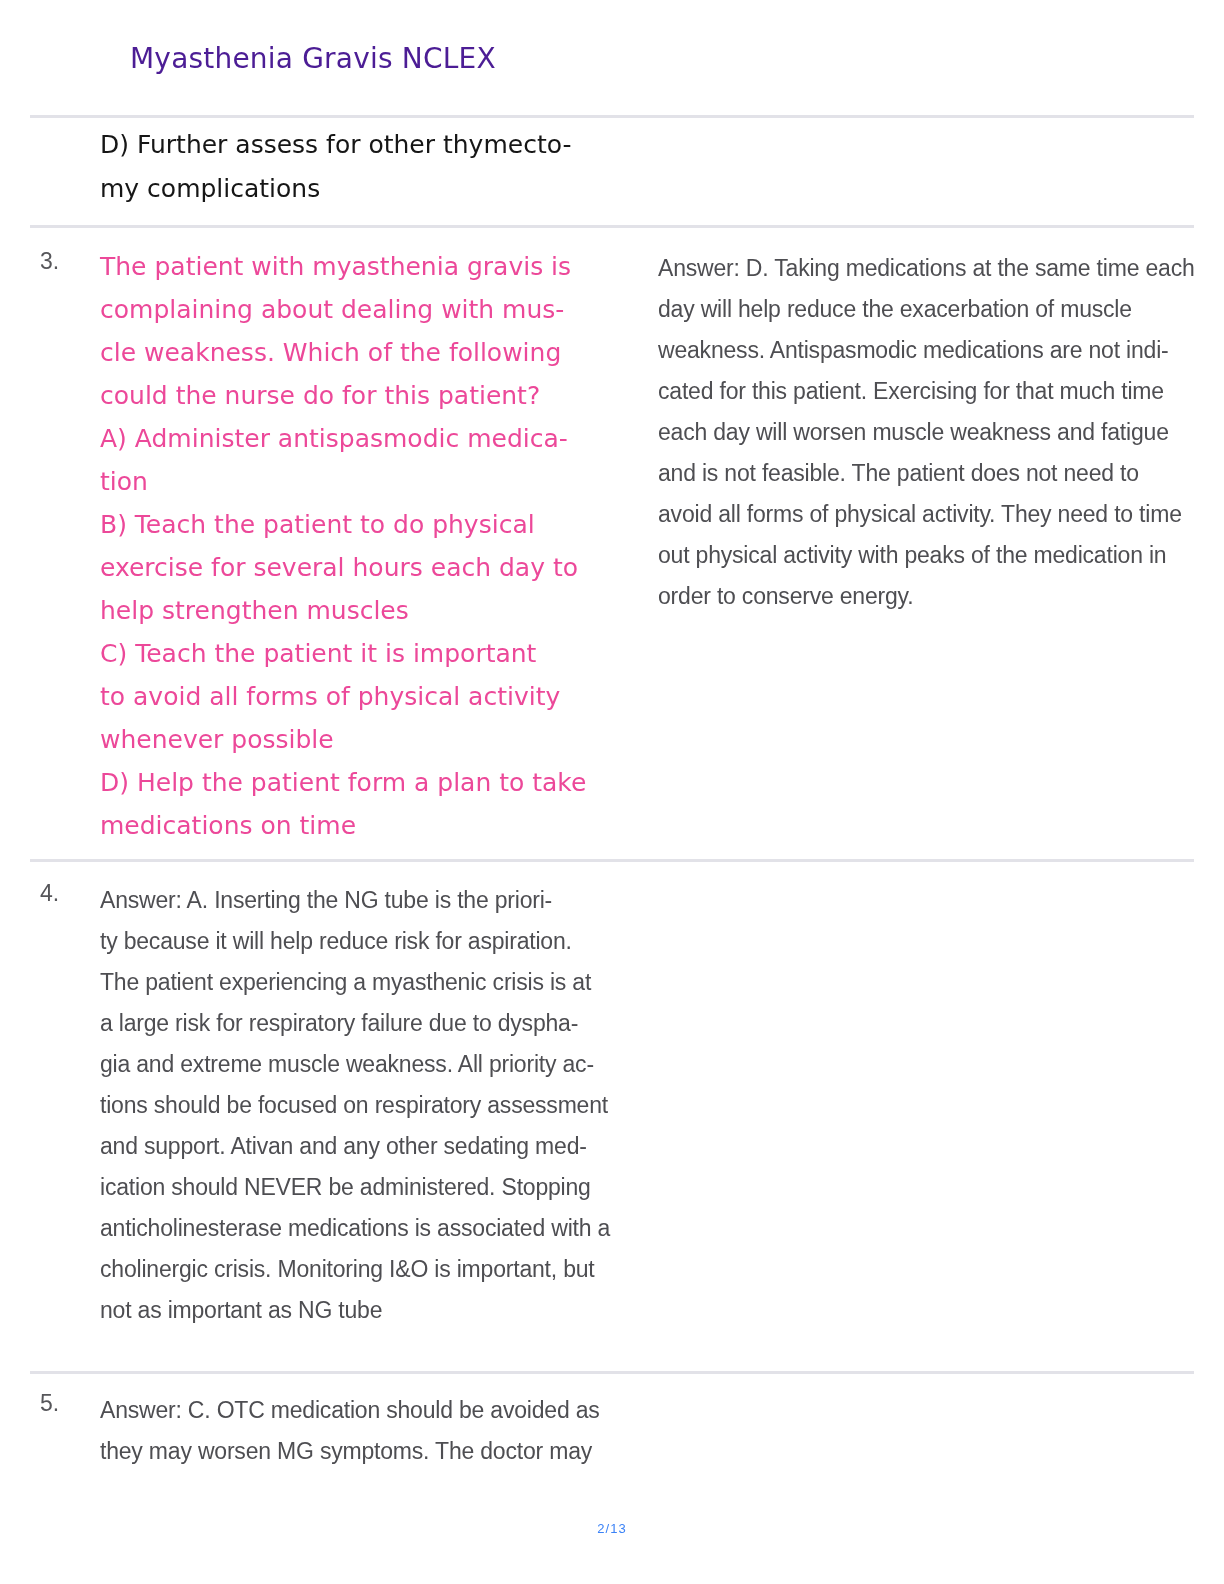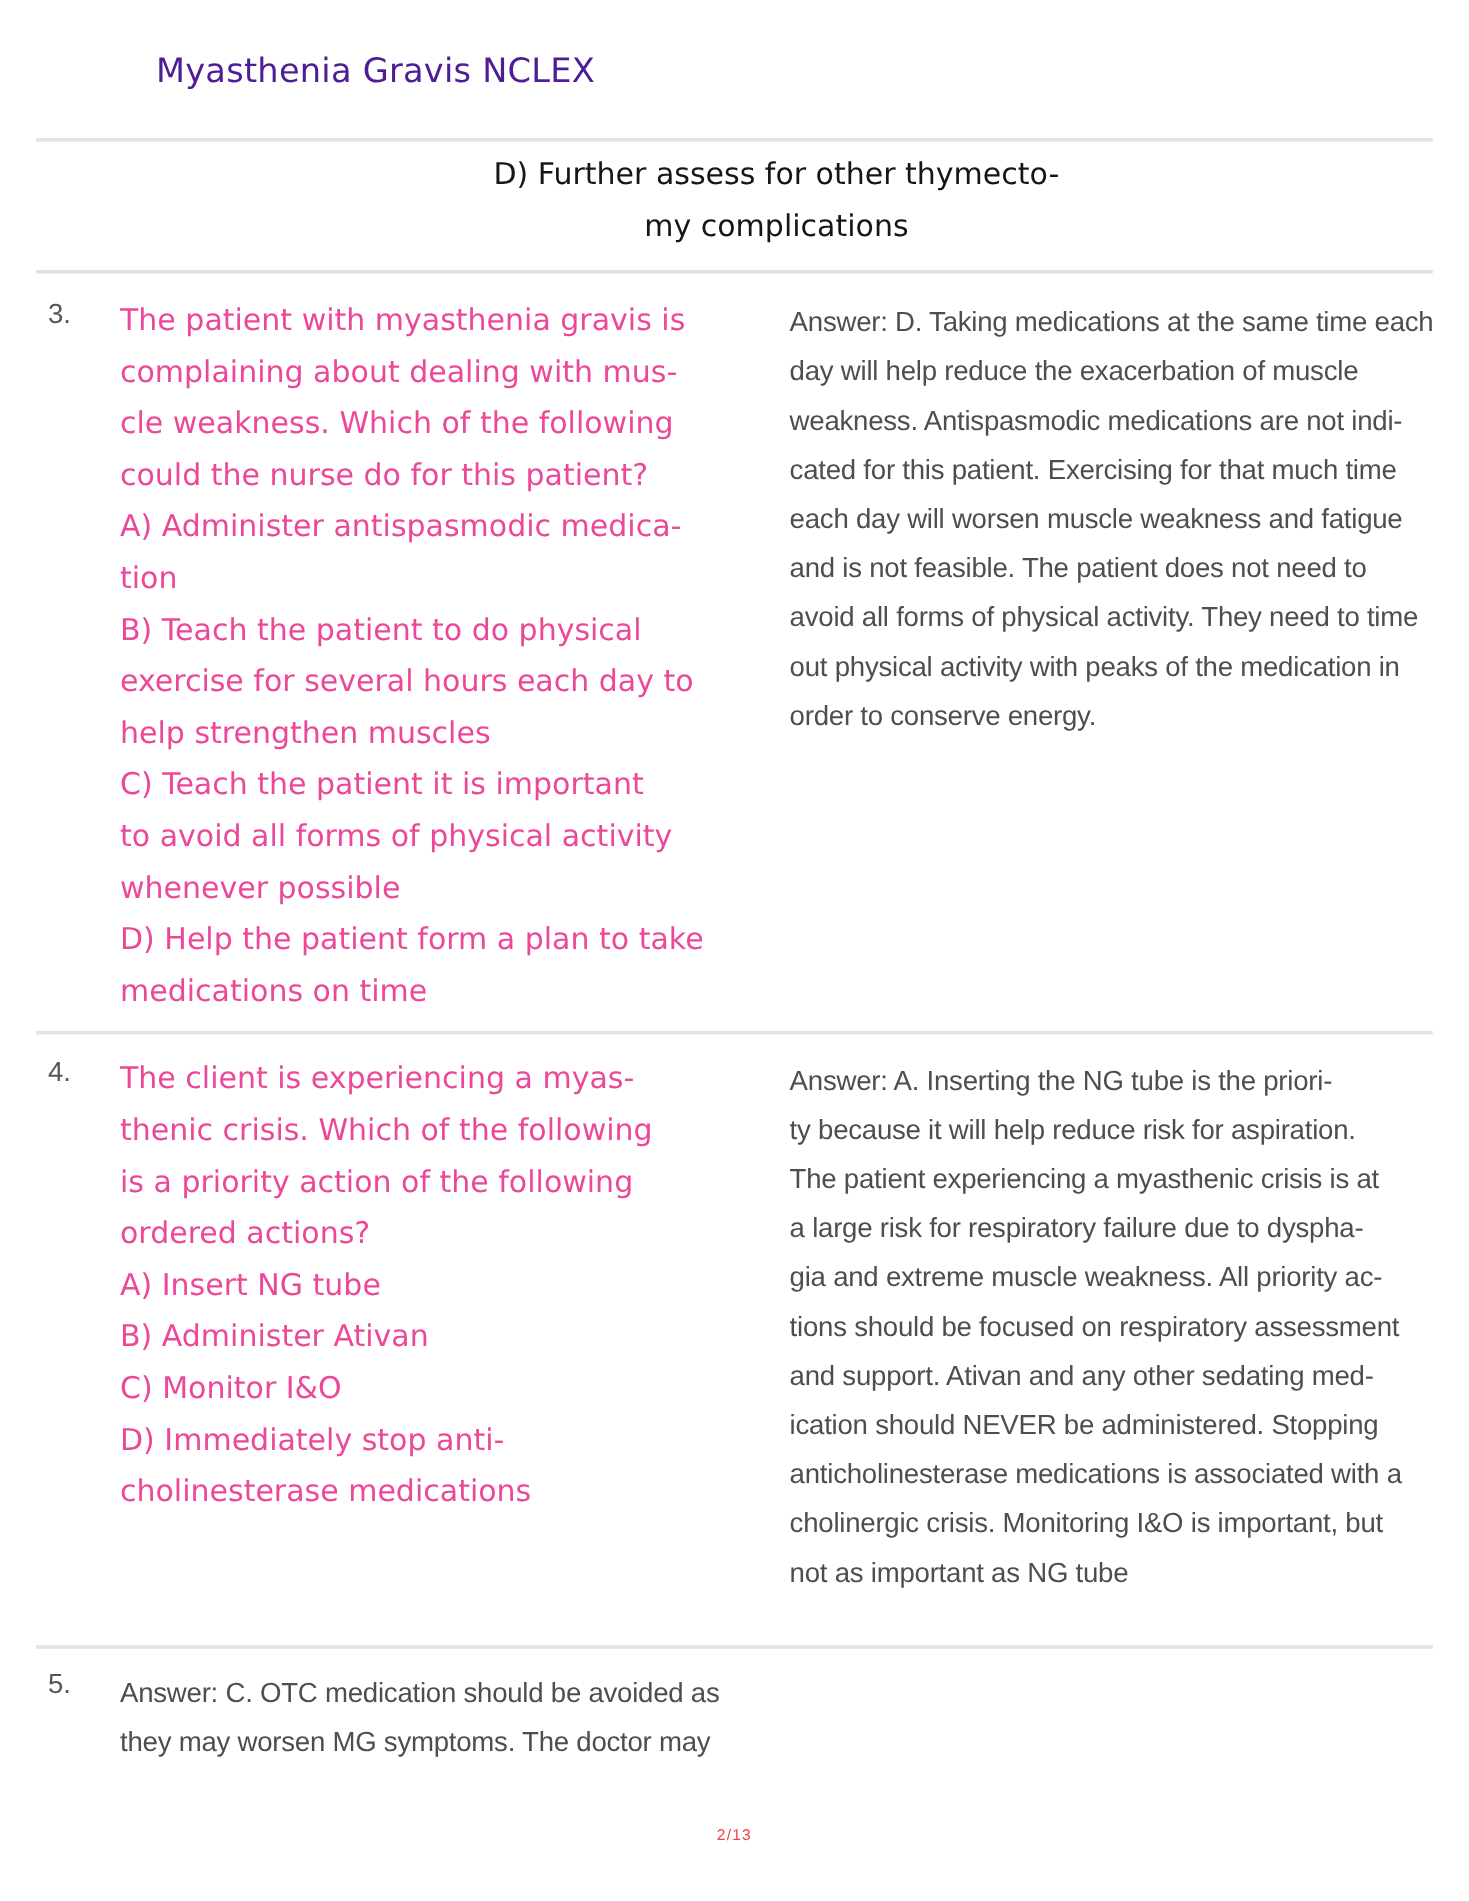"D) Further assess for other" .carryover { text-align: center -> none }
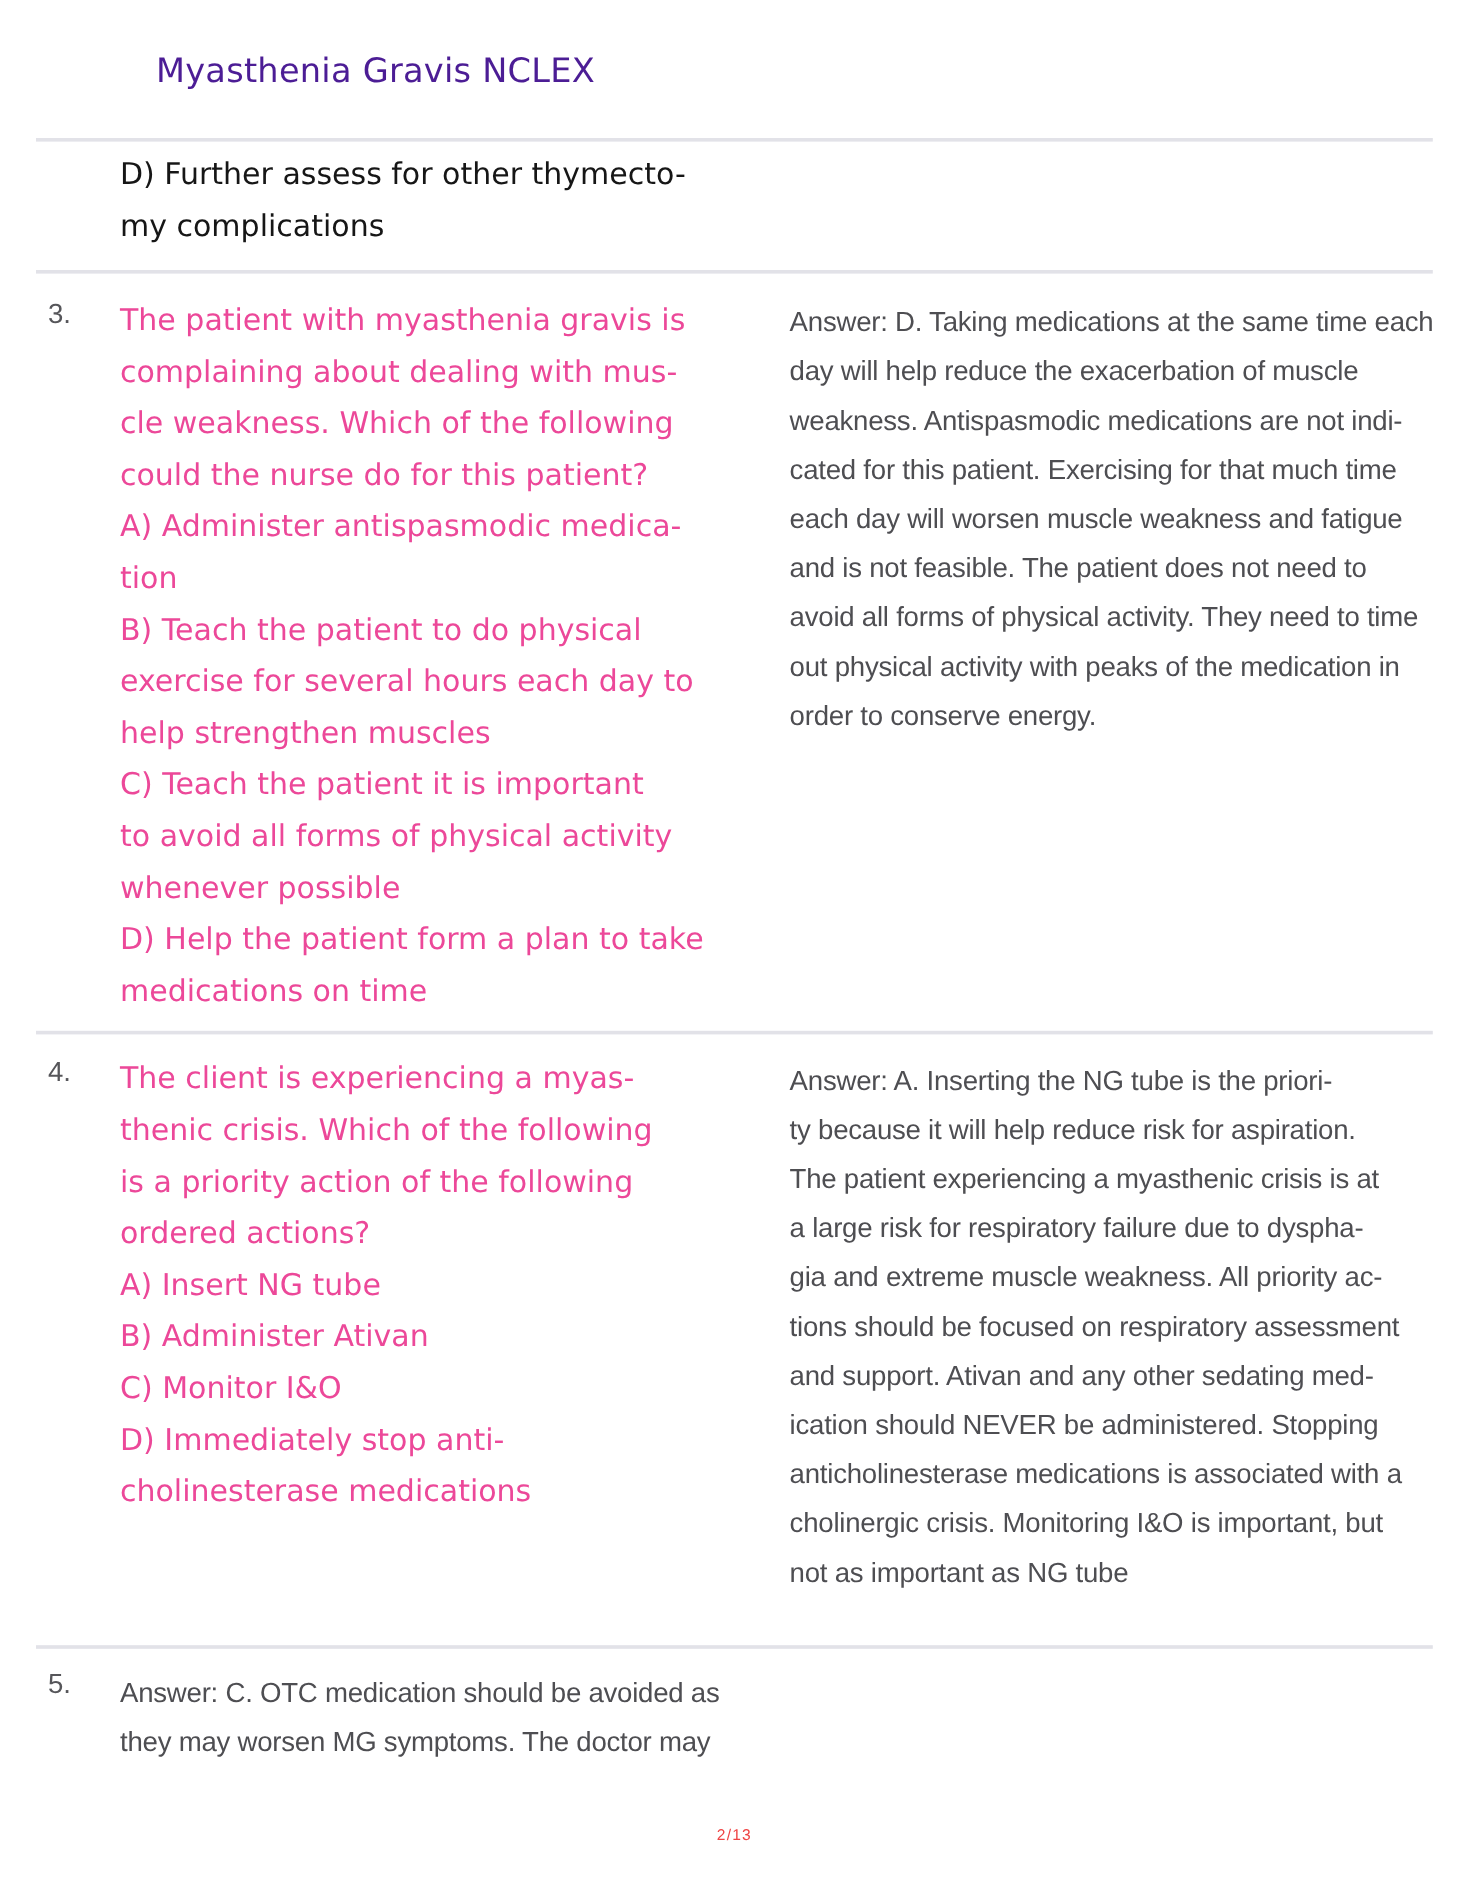"The client is experiencing a" div.q-text { html: <div>The client is experiencing a myas- thenic crisis. Which of the following is a priority action of the following ordered actions? A) Insert NG tube B) Administer Ativan C) Monitor I&amp;O D) Immediately stop anti- cholinesterase medications</div> -> none }
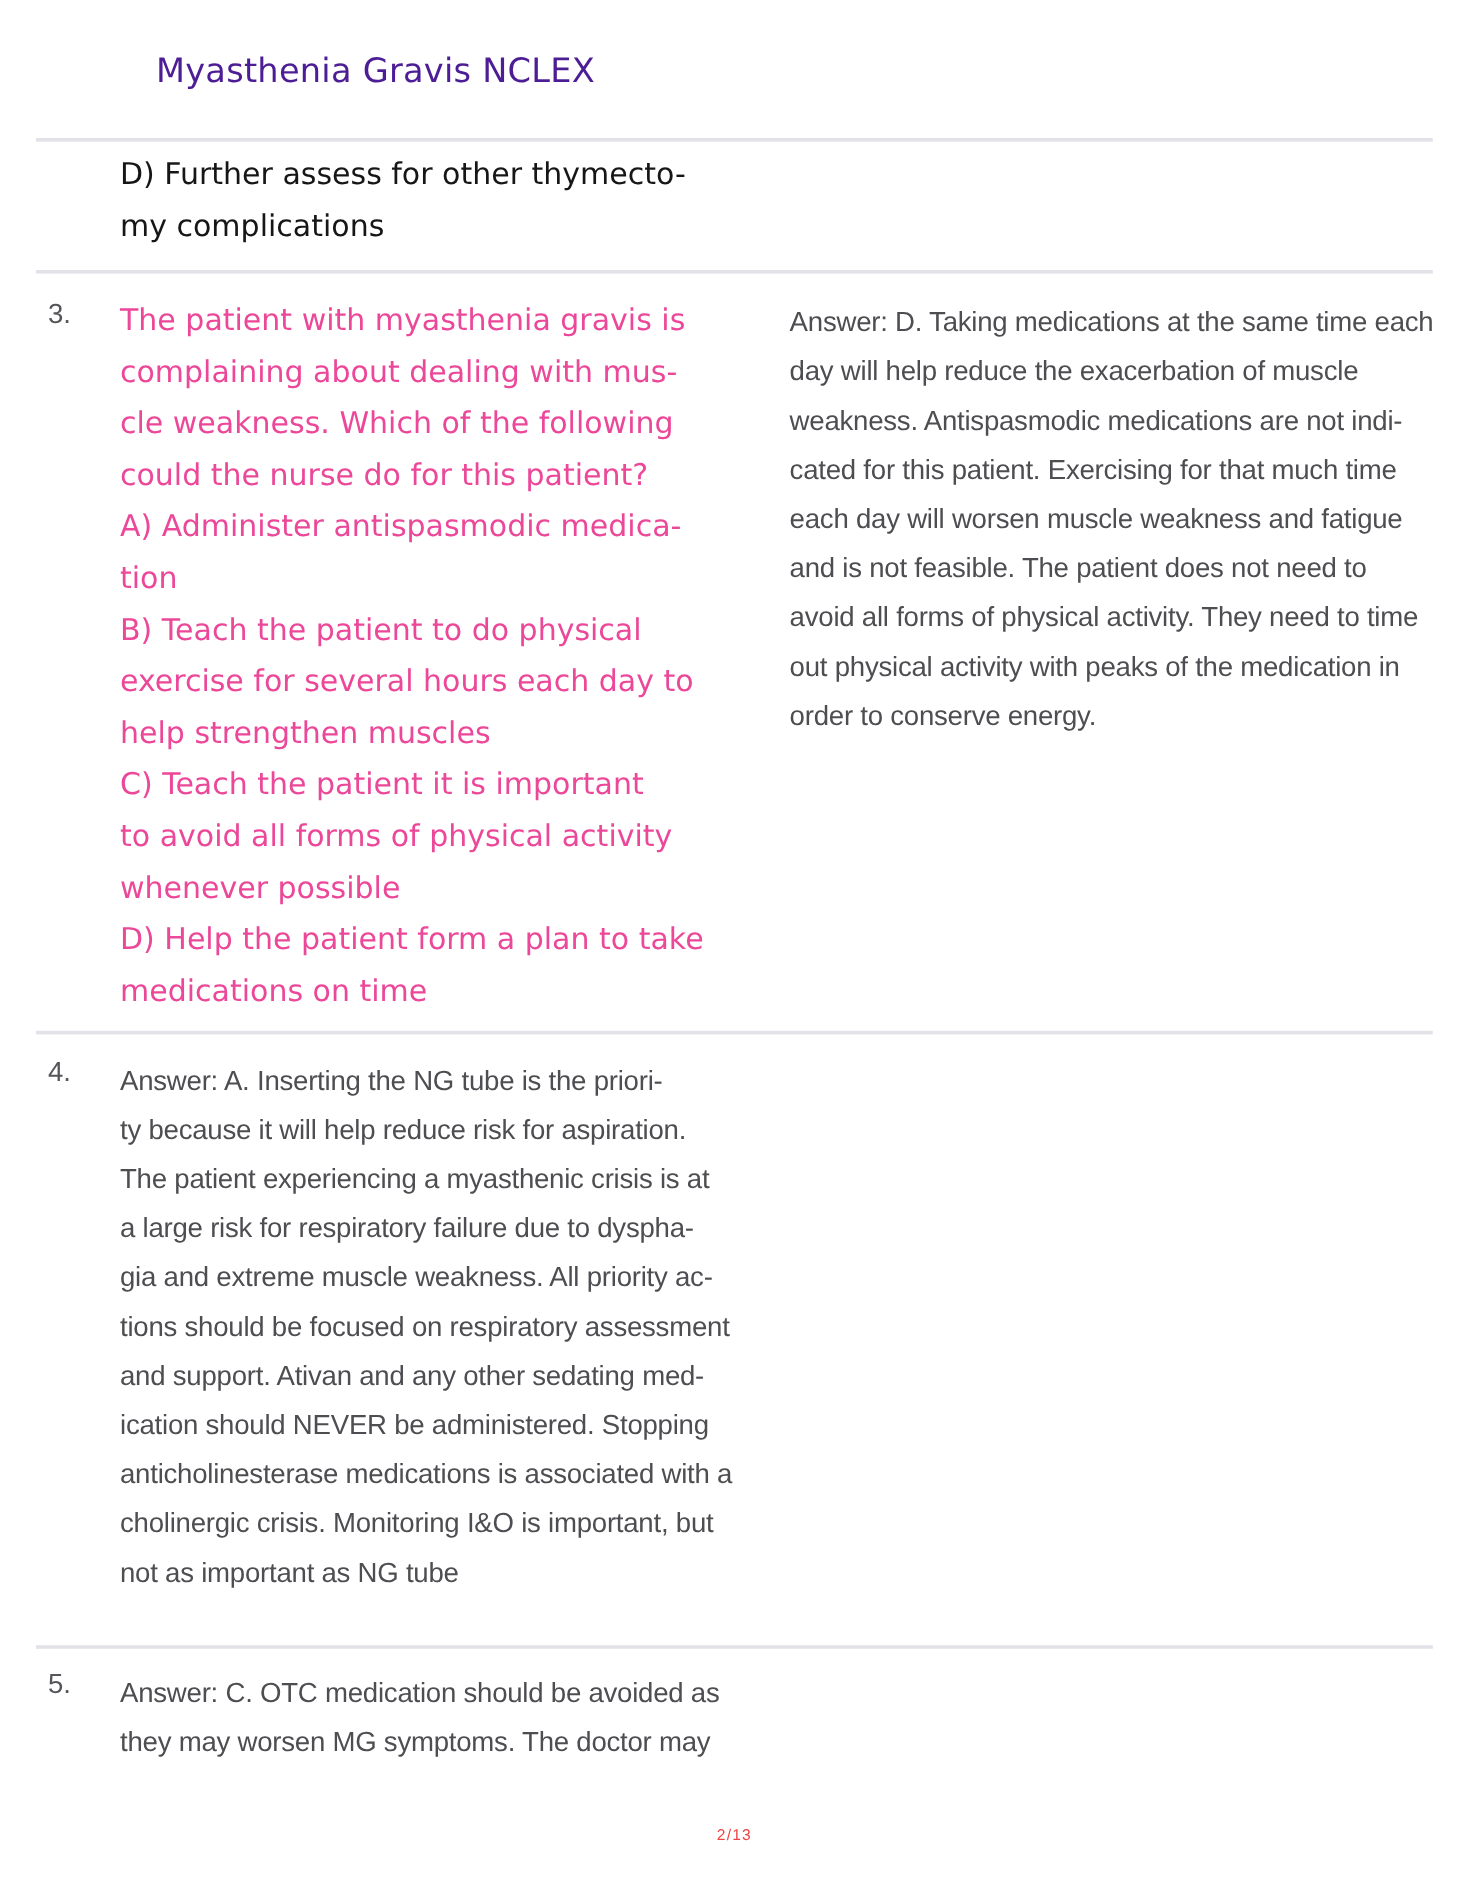"2/13" .page-number { color: #ef4444 -> #3b82f6 }
